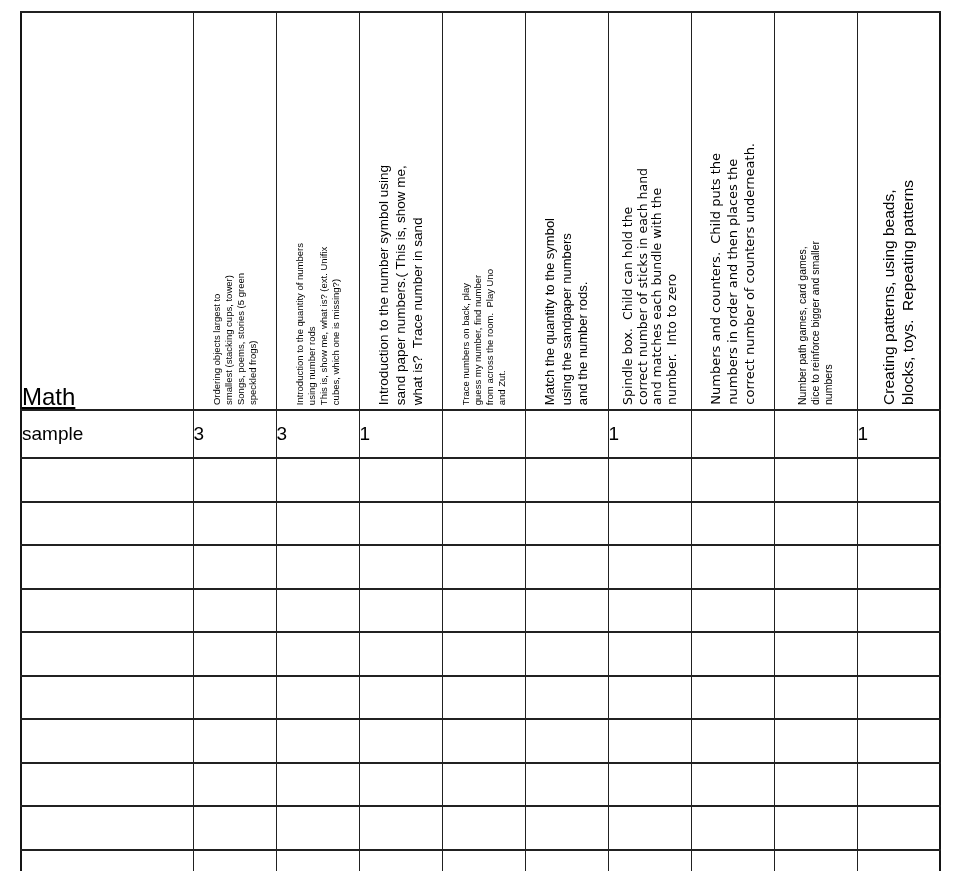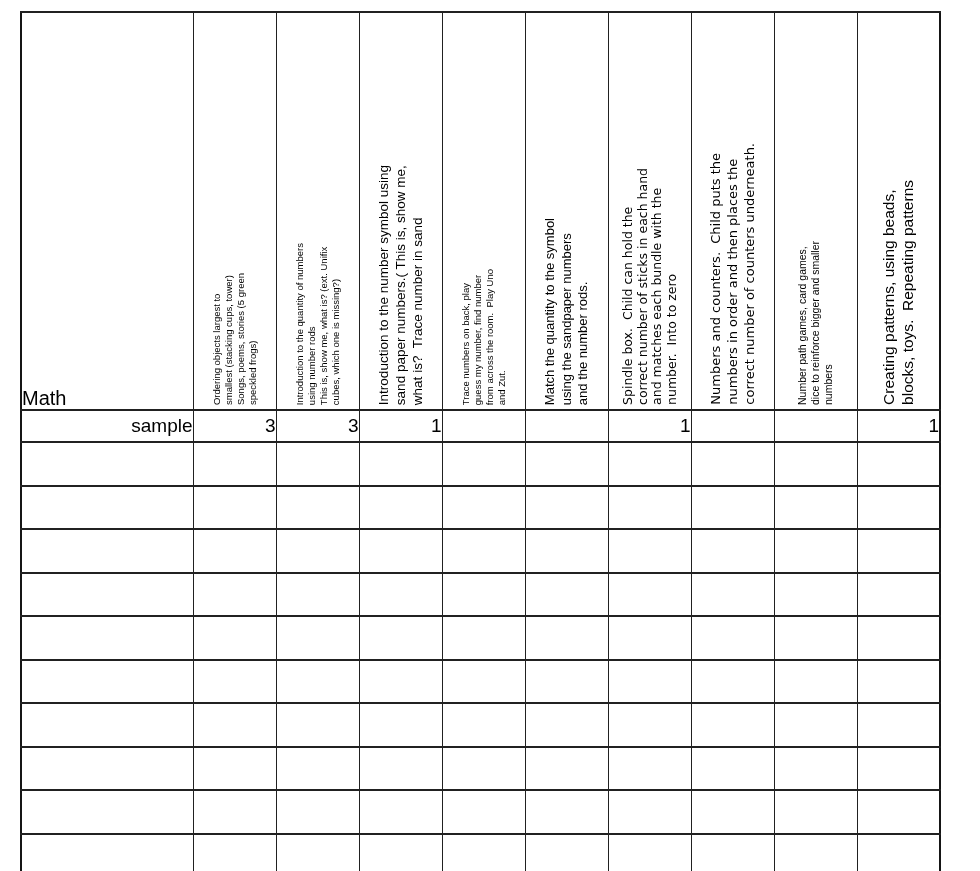"Math" td.corner-cell { font-size: 20px -> 24px; text-decoration: none -> underline }
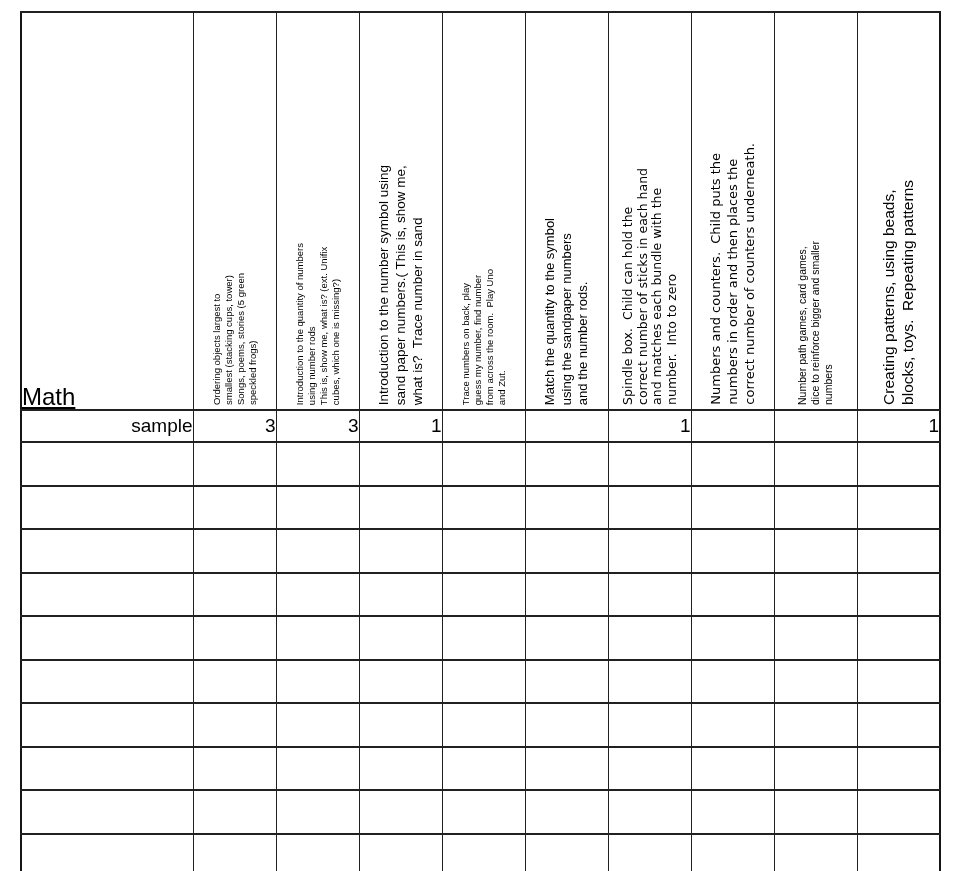"sample" tr.sample-row { height: 32px -> 48px; text-align: right -> none }
